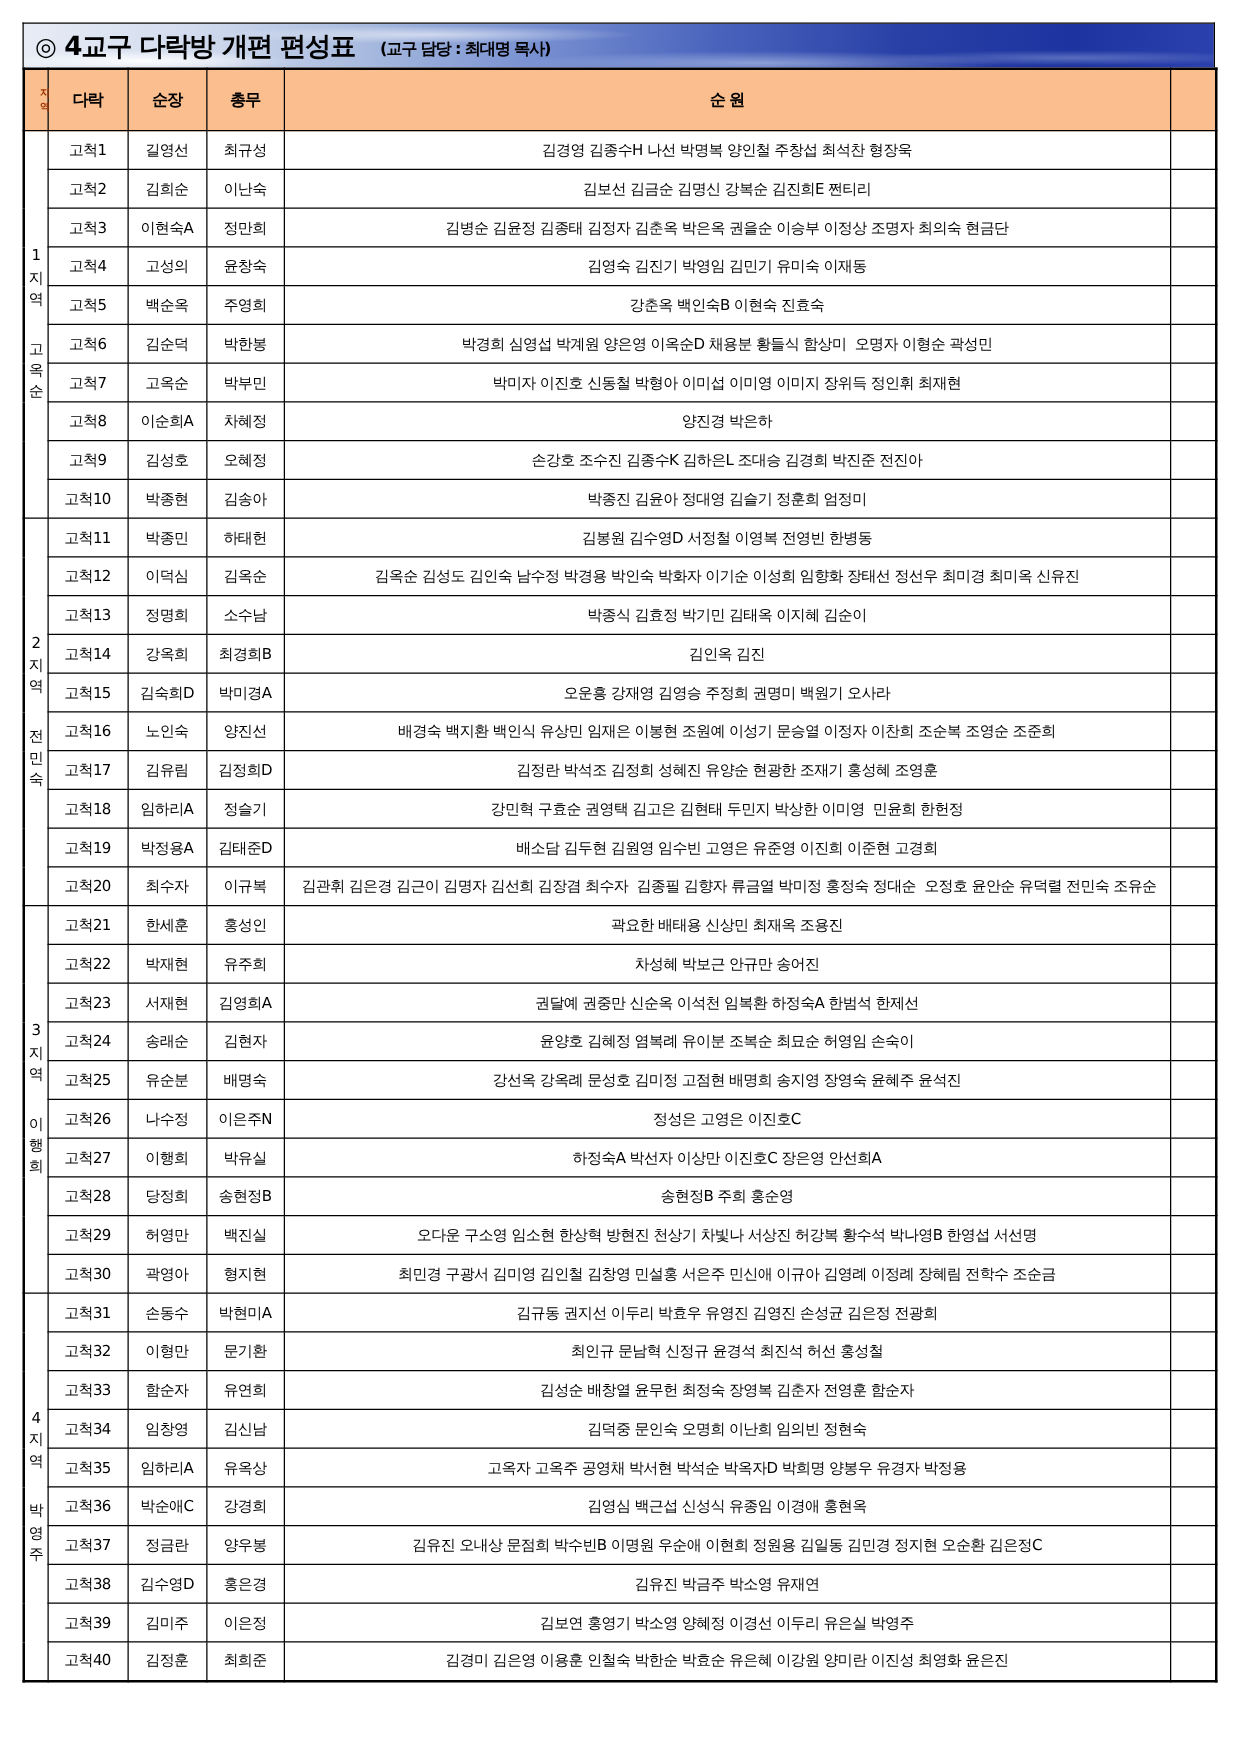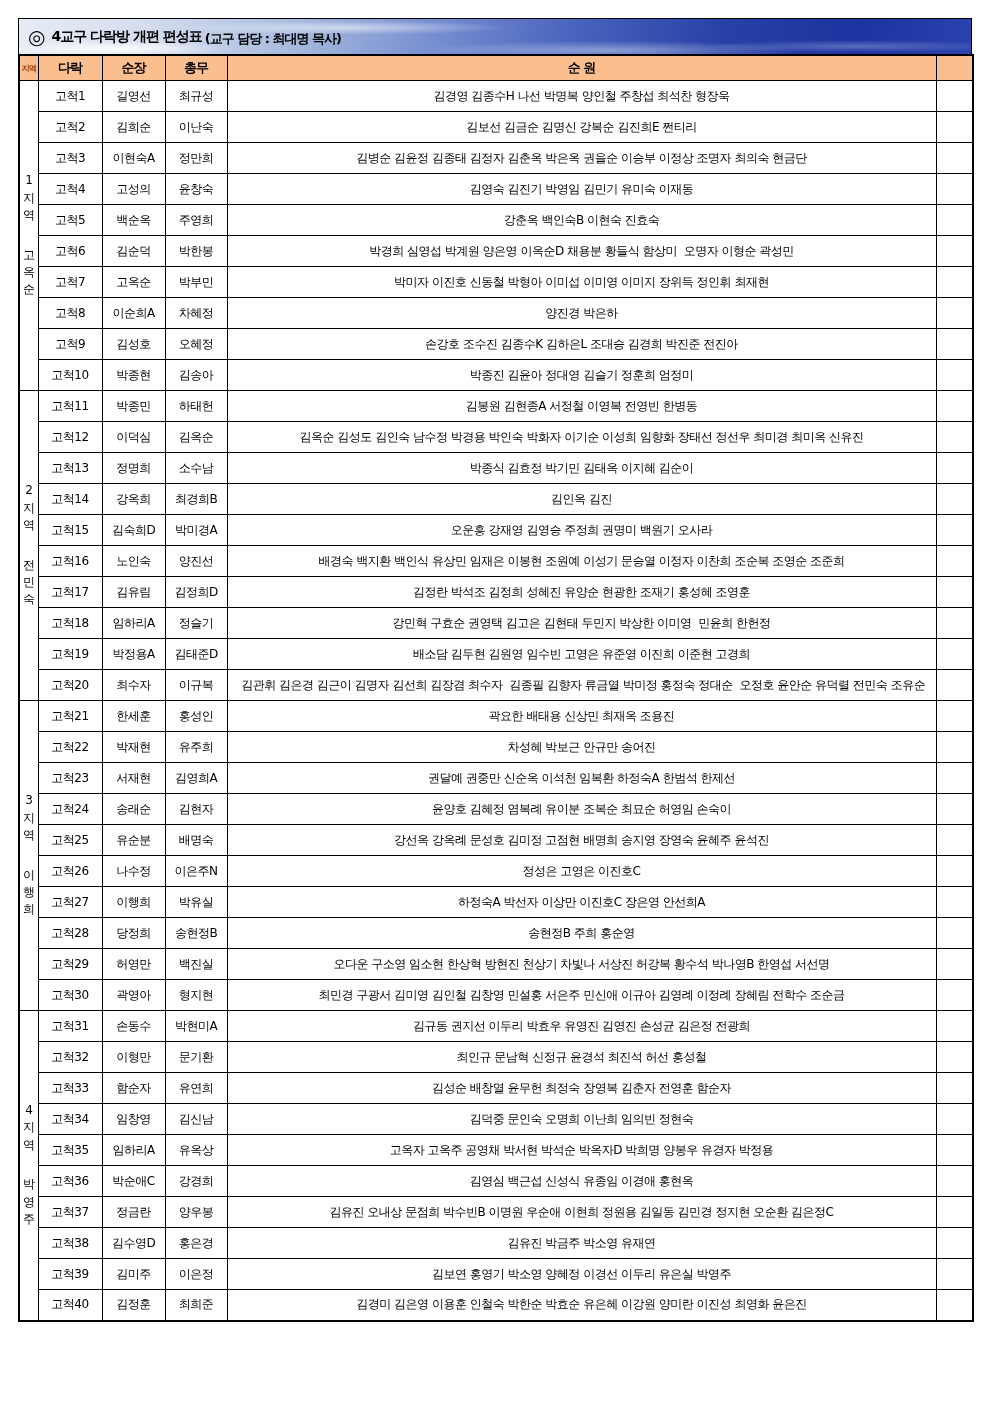"4교구 다락방 개편 편성표" .banner .title { font-size: 14px -> 21px }
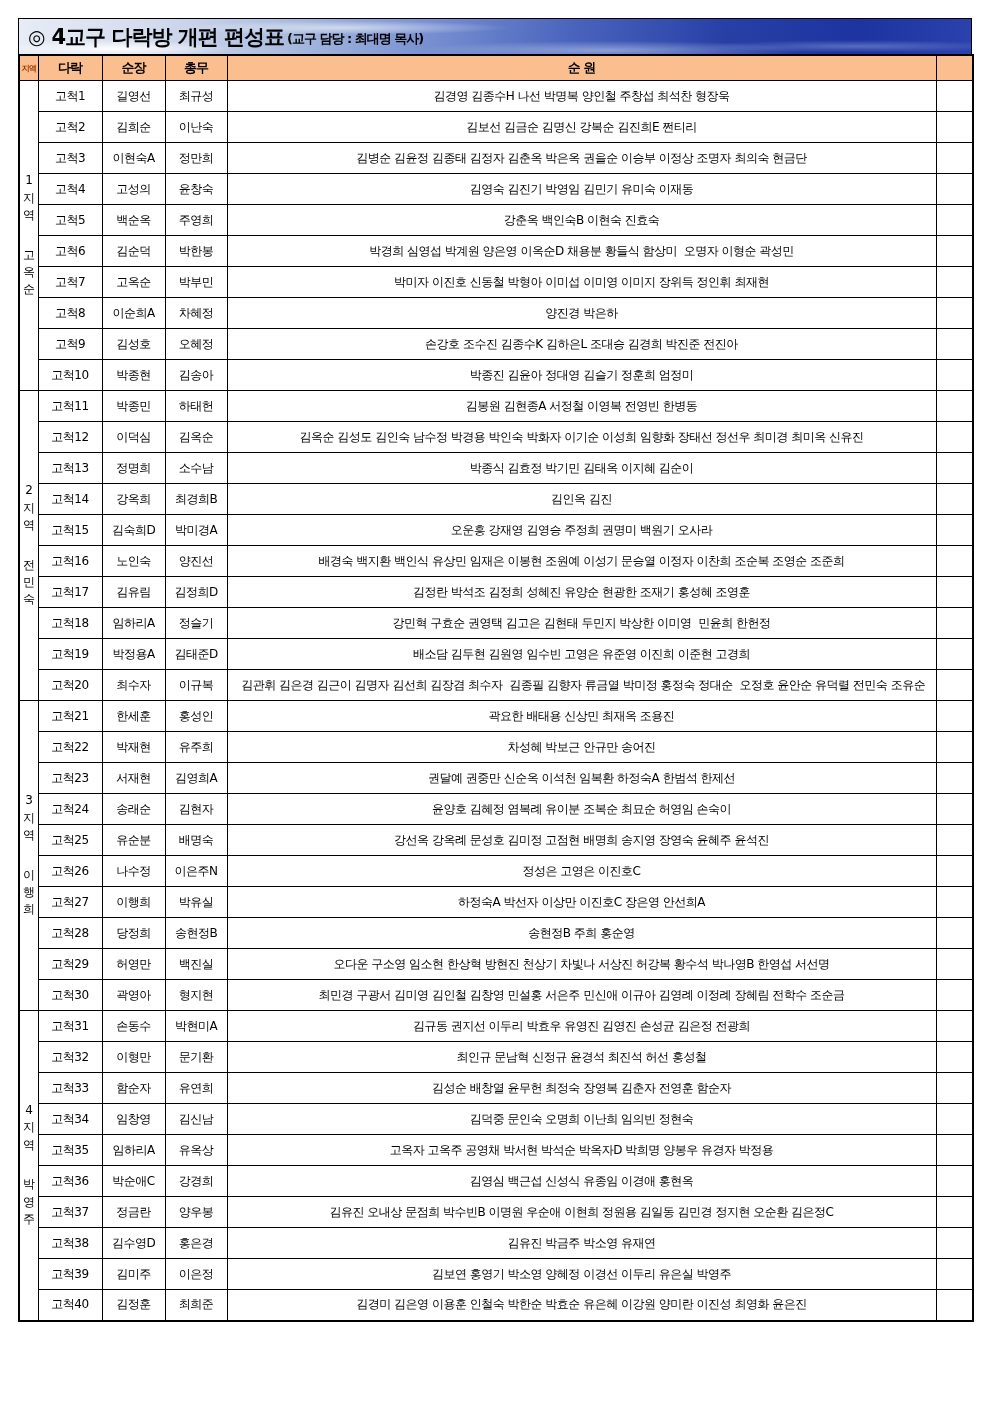"(교구 담당 : 최대명 목사)" .banner .subtitle { margin-left: 3px -> 20px }
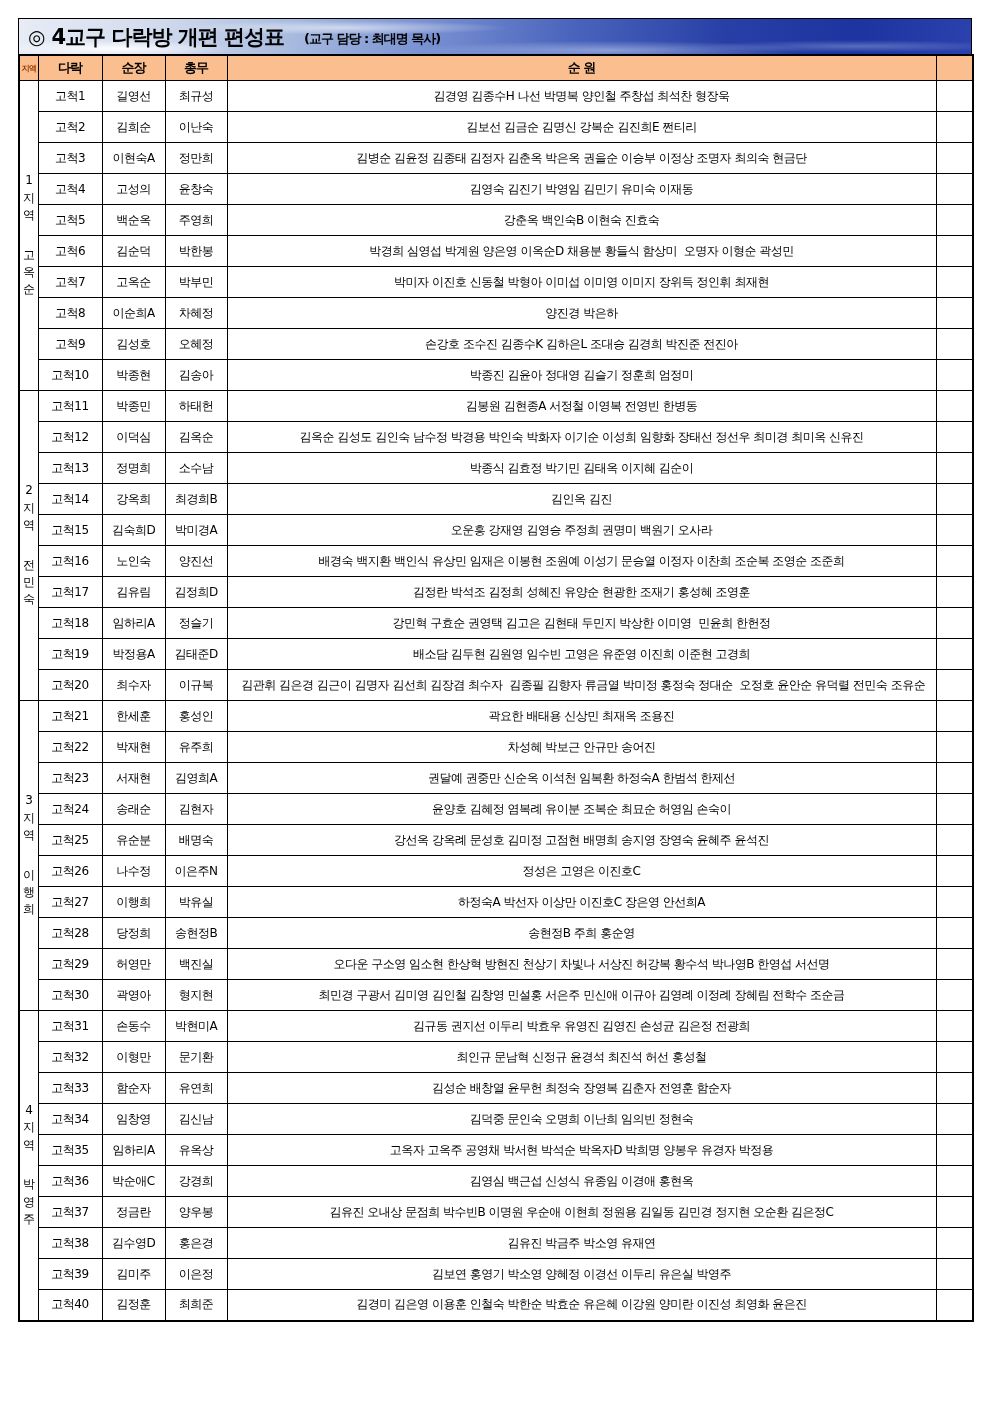"지역" th { padding: 0 -> 12px }
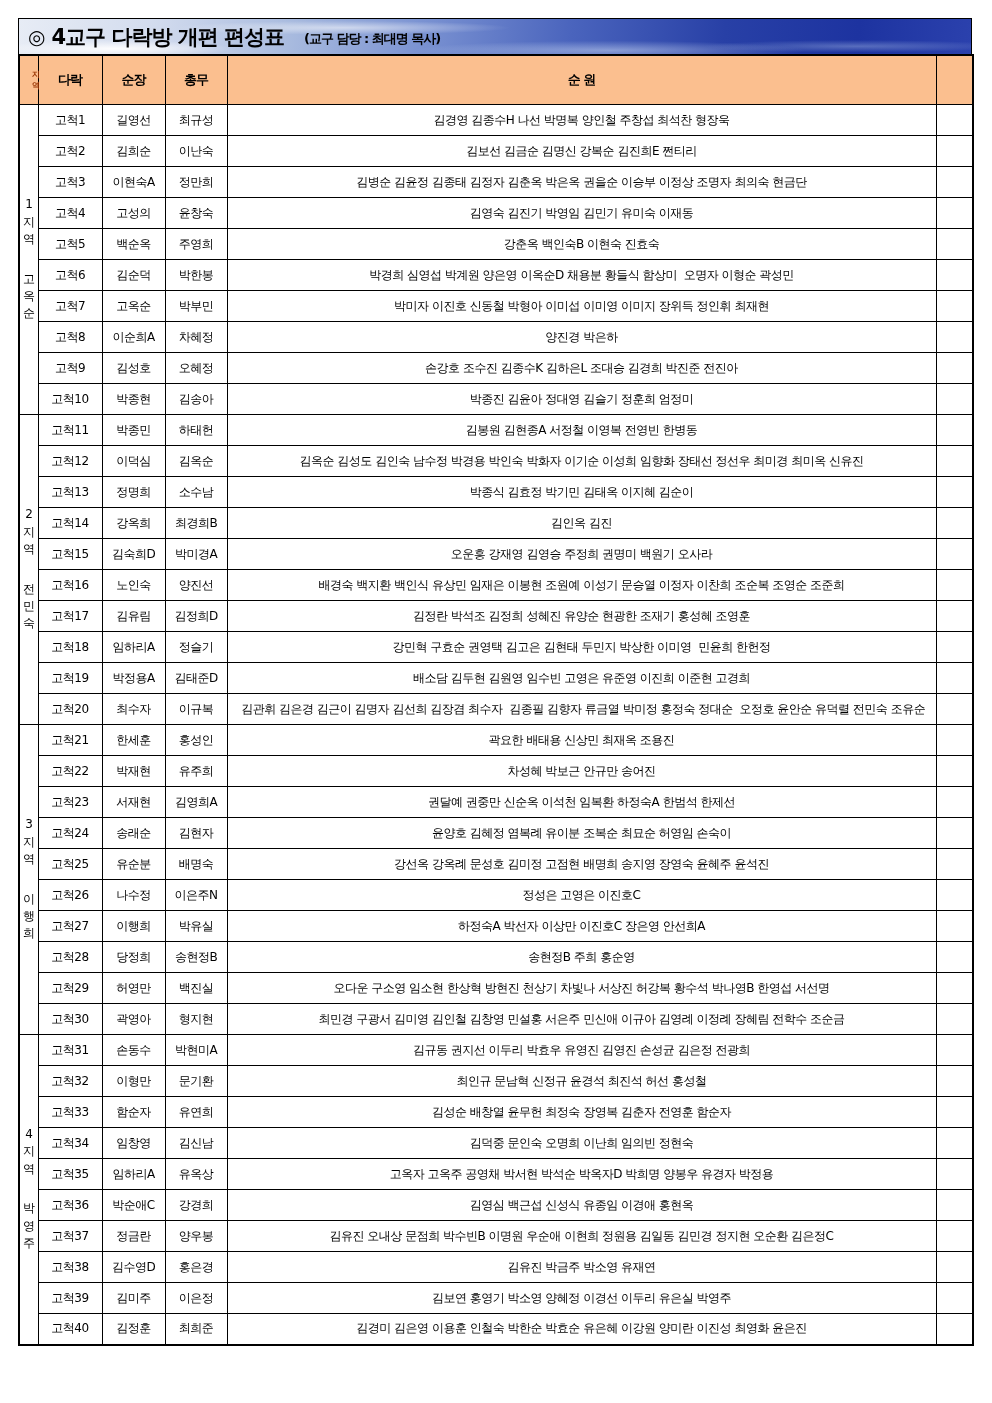"김봉원 김현종A 서정철 이영복 전영빈" td.members-cell { text: 김현종A -> 김수영D }
